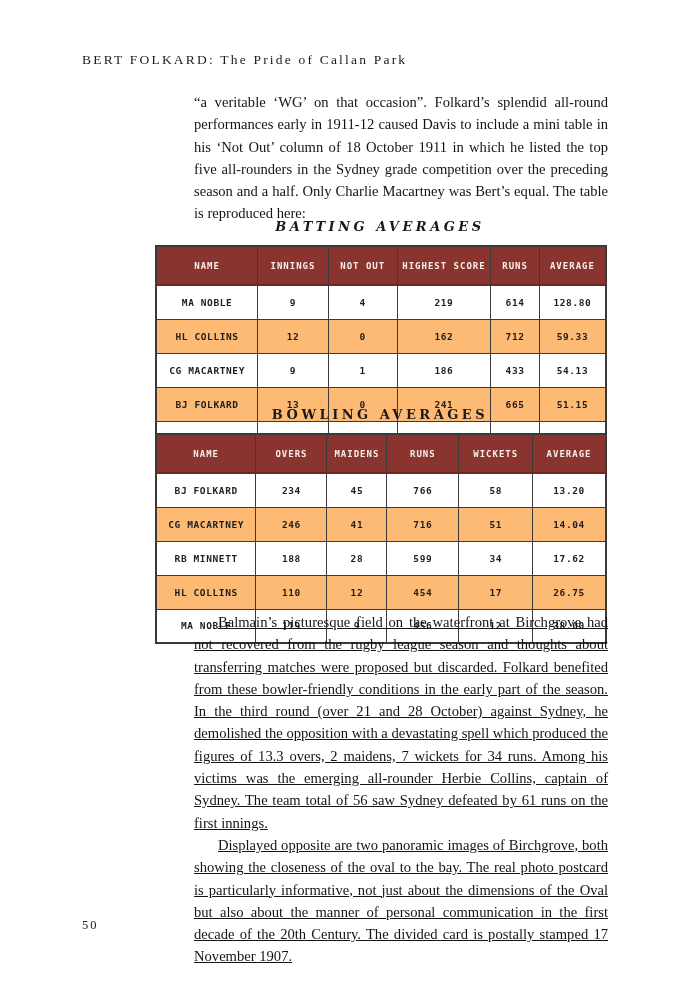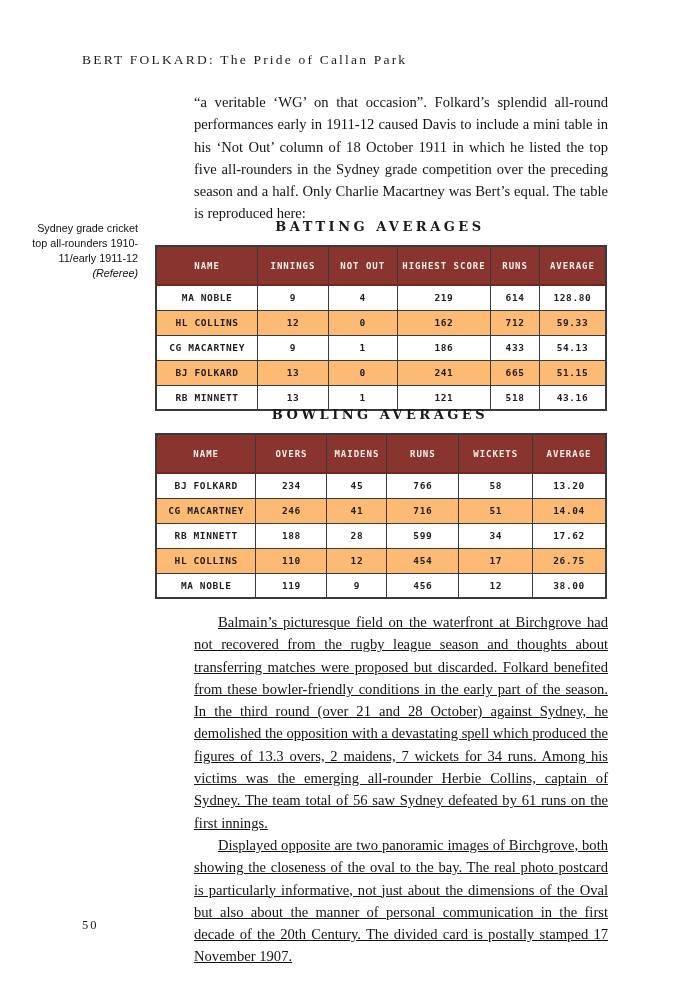"Sydney grade cricket" div.side-caption { html: <div> <div>Sydney grade cricket</div> <div>top all-rounders 1910-</div> <div>11/early 1911-12</div> <div>(Referee)</div> </div> -> none }
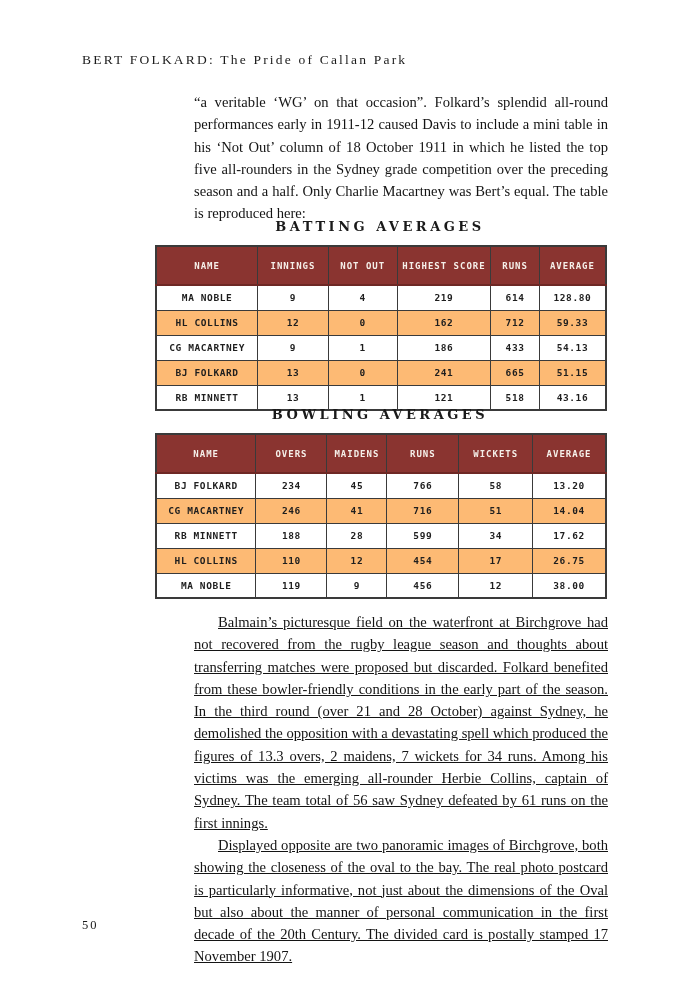"BATTING AVERAGES" .batting-title { font-style: none -> italic }
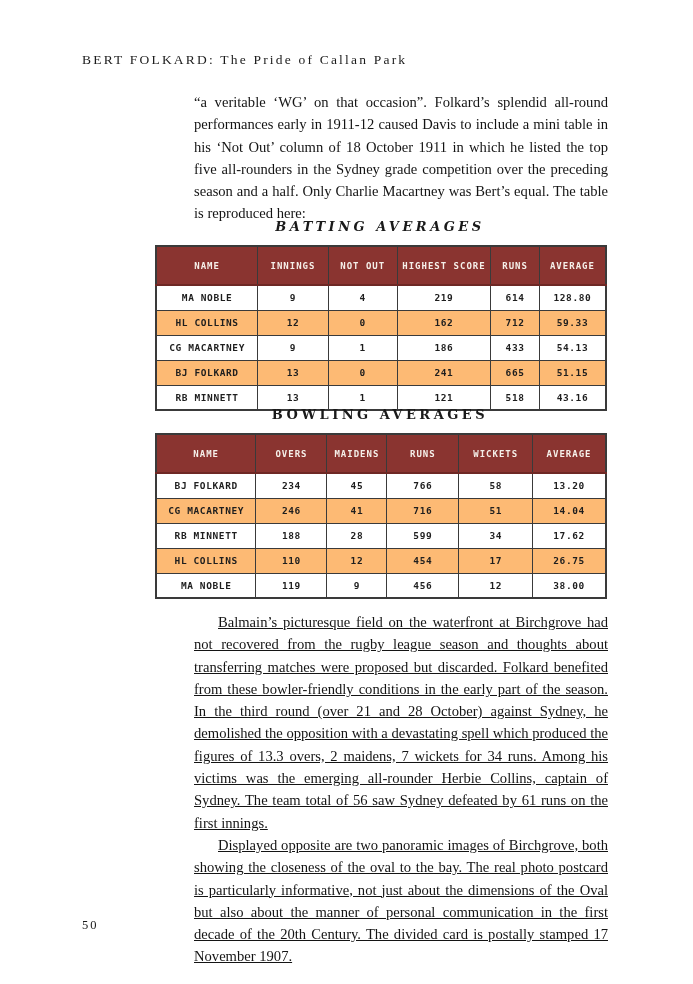"MA NOBLE" table.stats td { height: 25px -> 34px }
